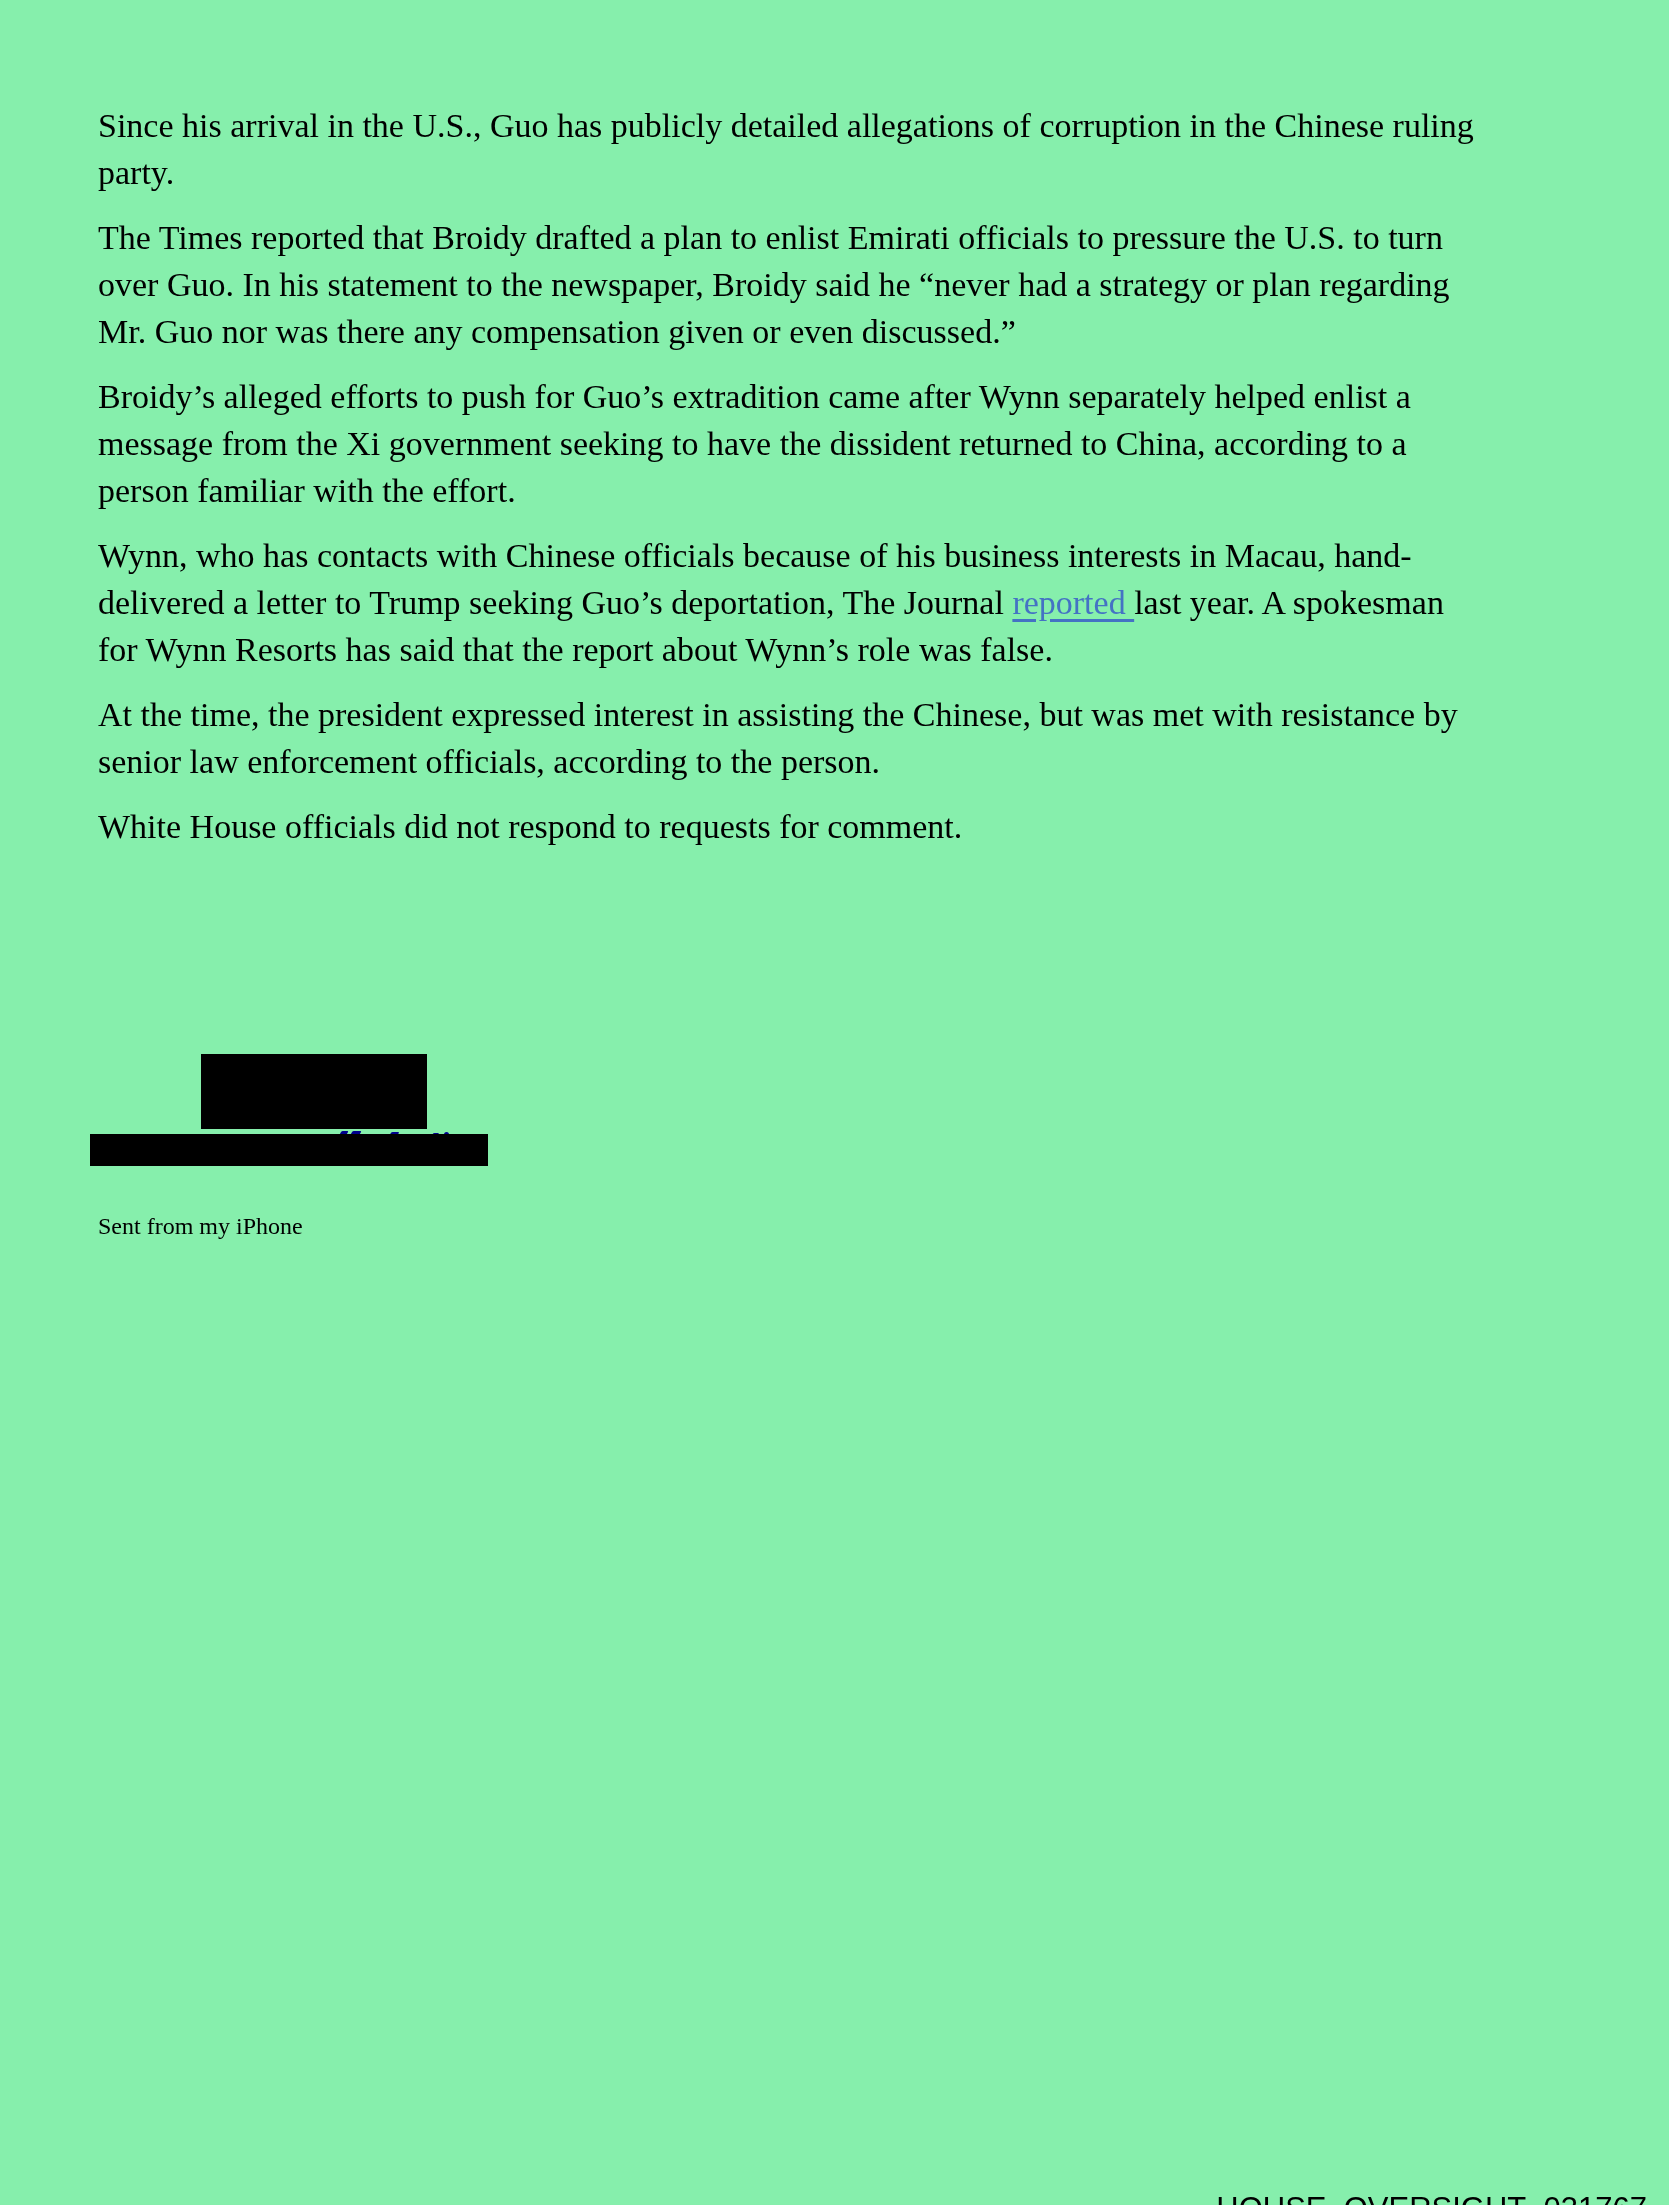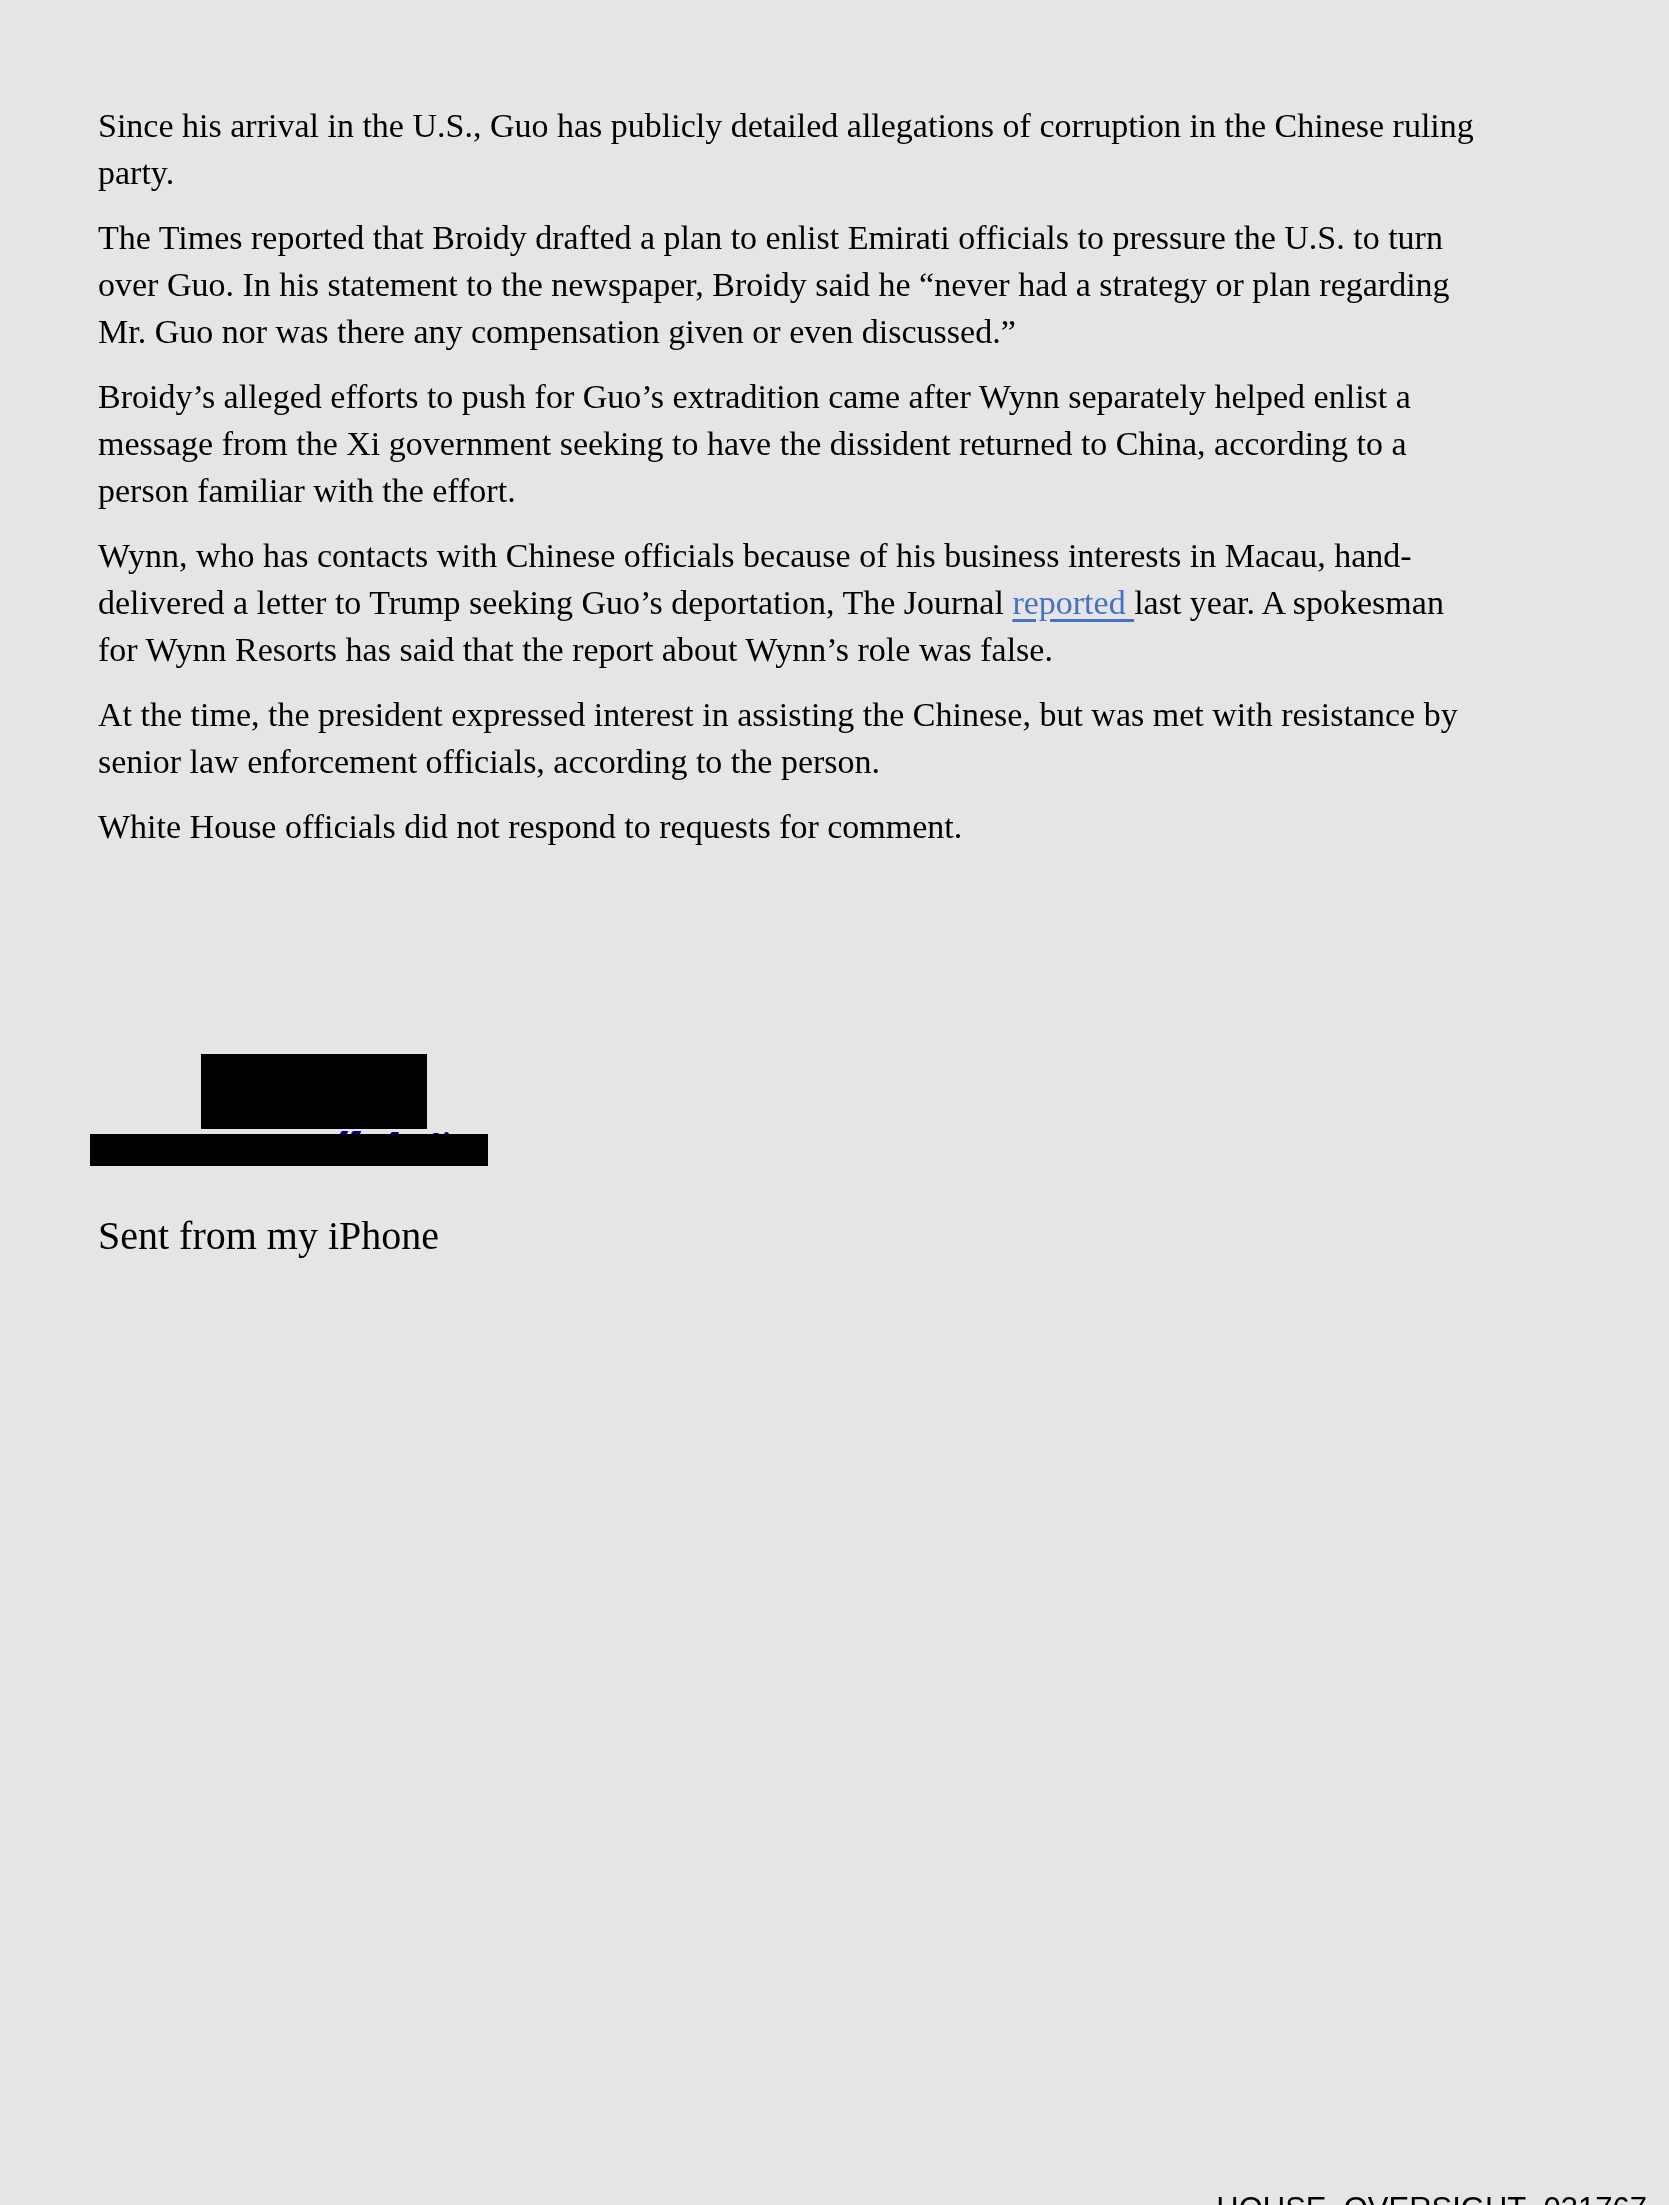"Since his arrival in the" .page { background: #e5e5e5 -> #86efac }
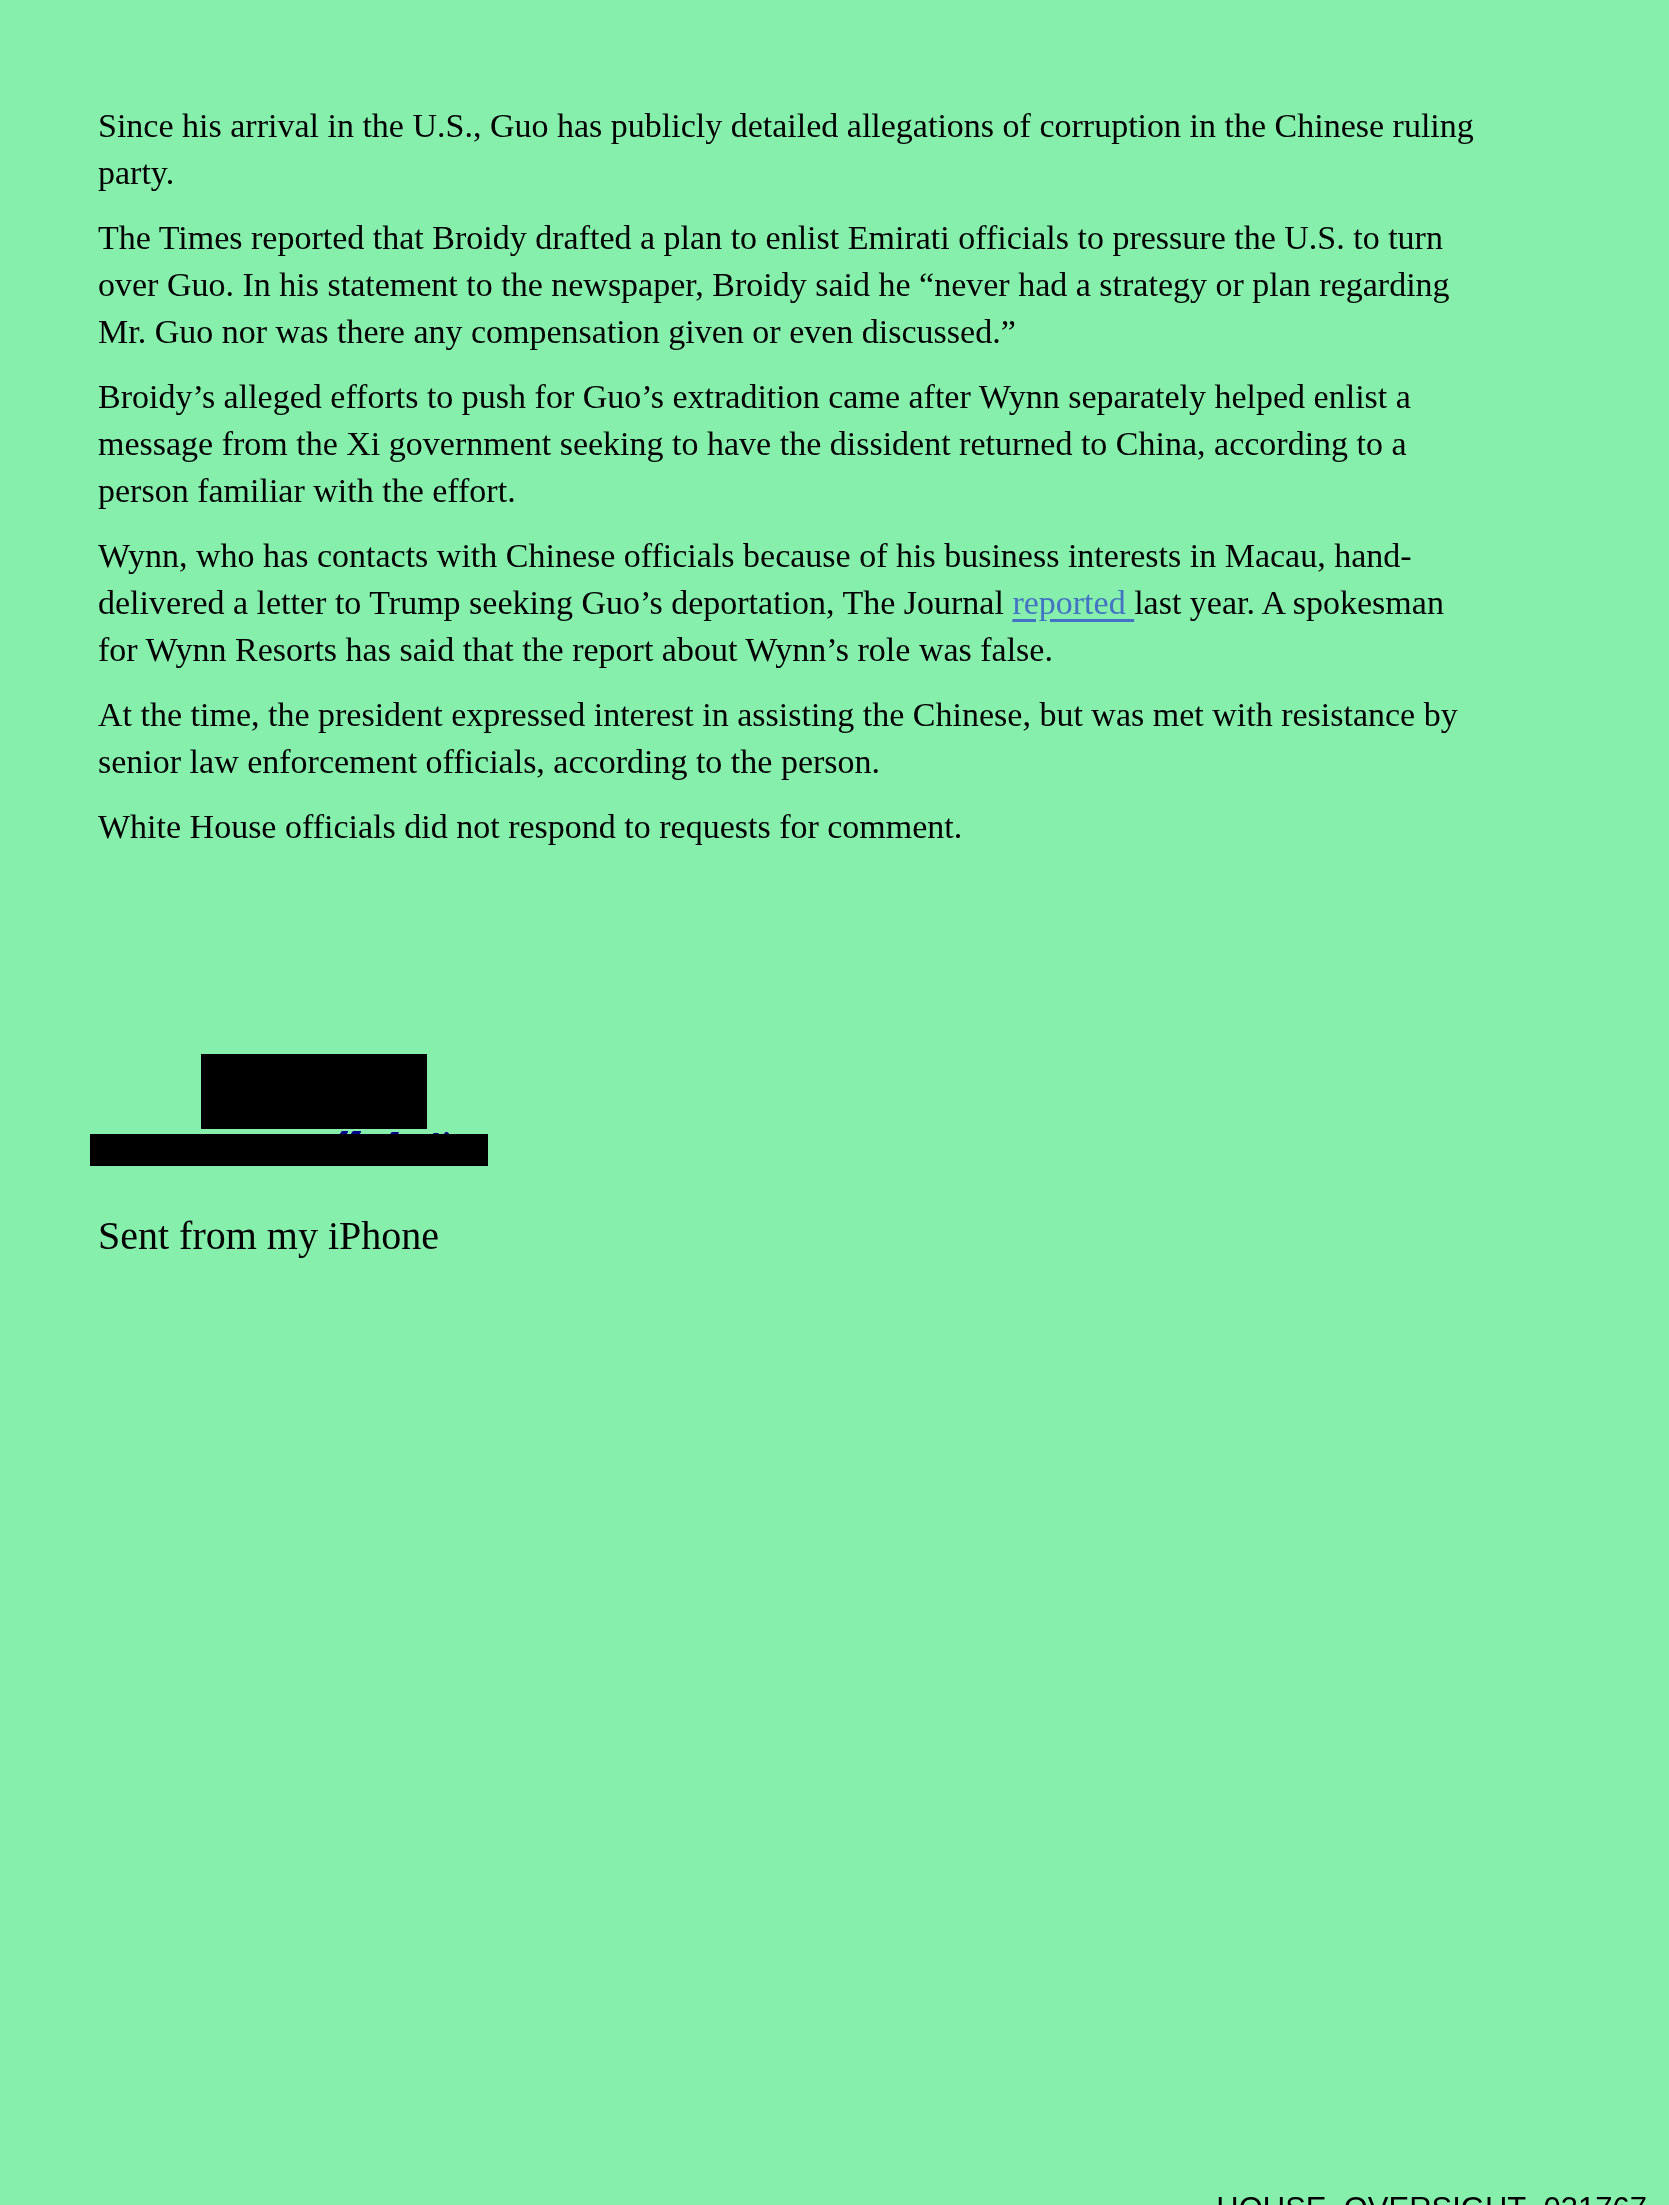"Sent from my iPhone" .sent-line { font-size: 40px -> 24px }
